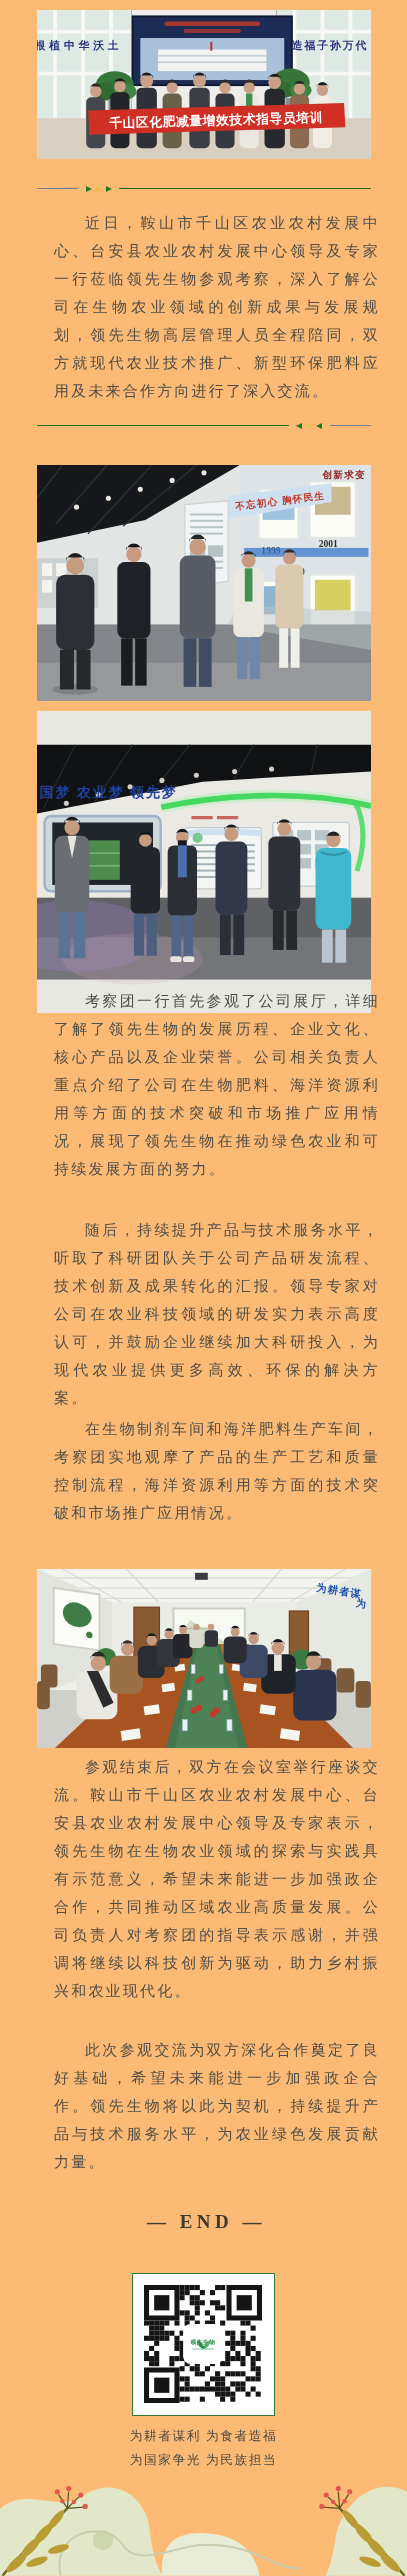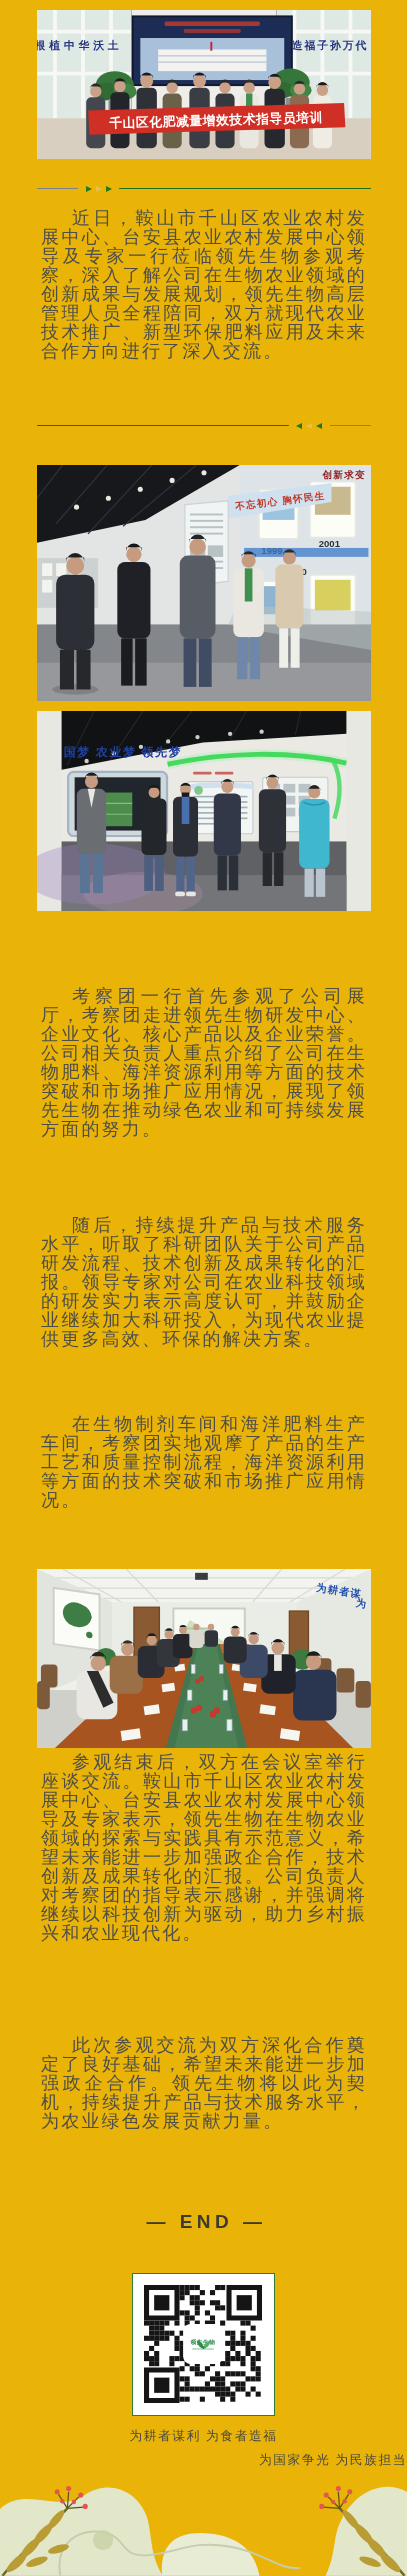"根植中华沃土" .page { background: #eab308 -> #fdba74; font-family: Liberation Sans, sans-serif -> Liberation Serif, serif }
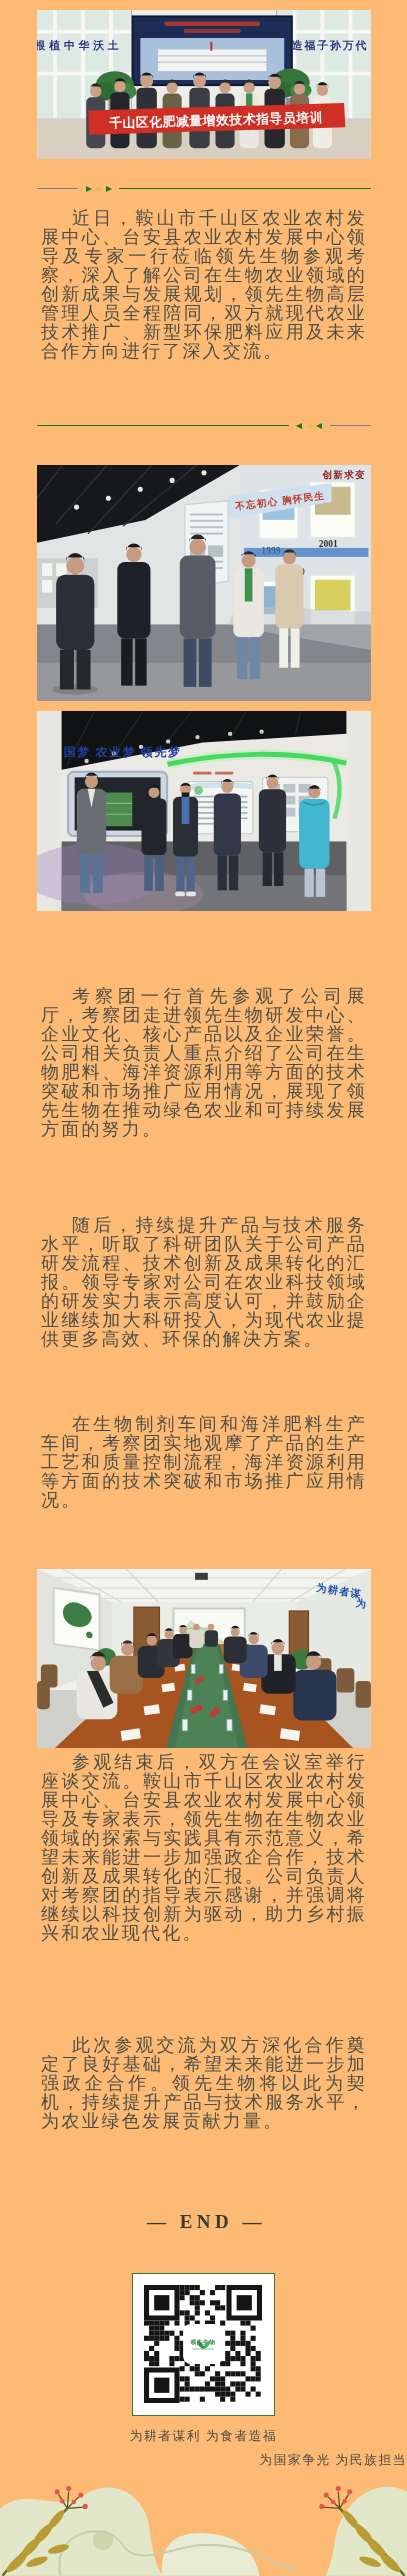"近日，鞍山市千山区农业农村发展中心、台安县农业农村发展中心领导及专家一行莅临领先" .para { font-size: 18px -> 15px; left: 41px -> 54px; line-height: 19px -> 28px }
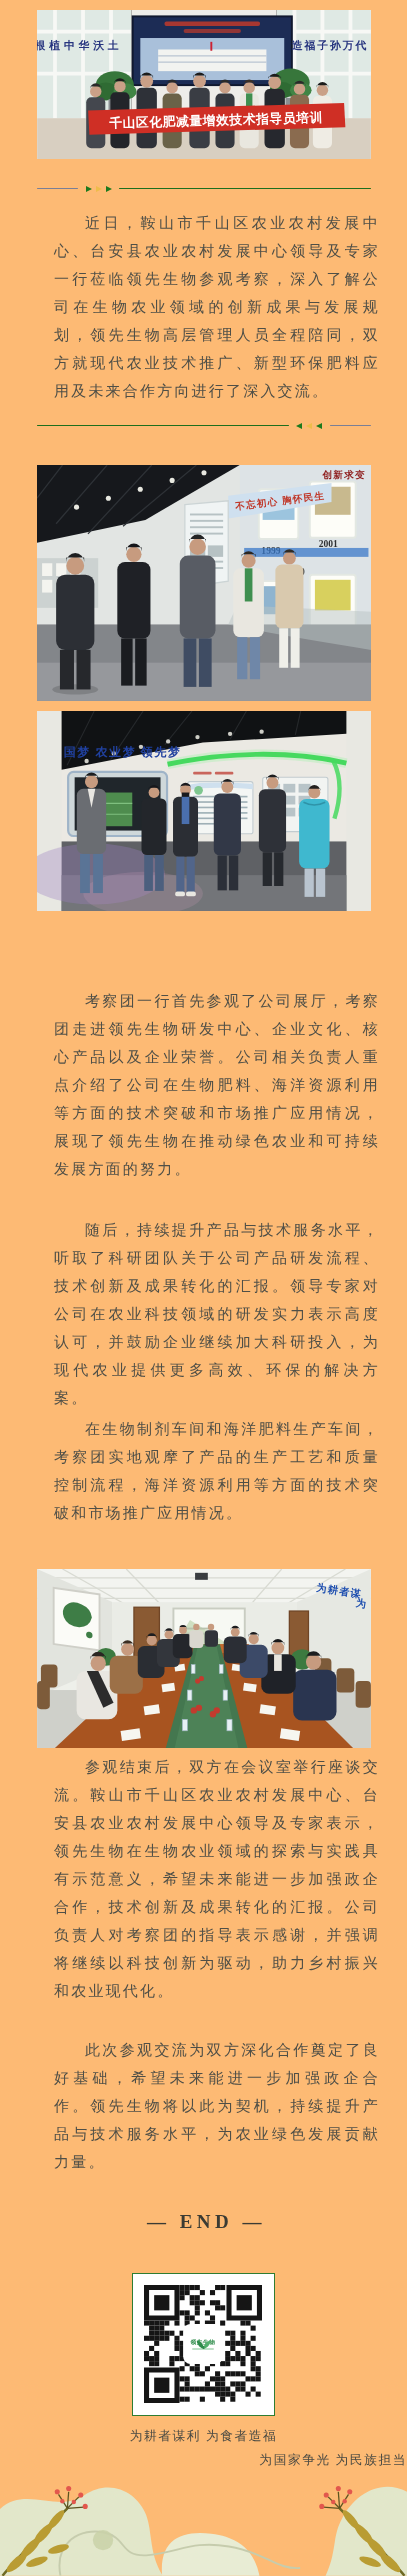"国梦 农业梦 领先梦" div.photo { height: 200px -> 302px }
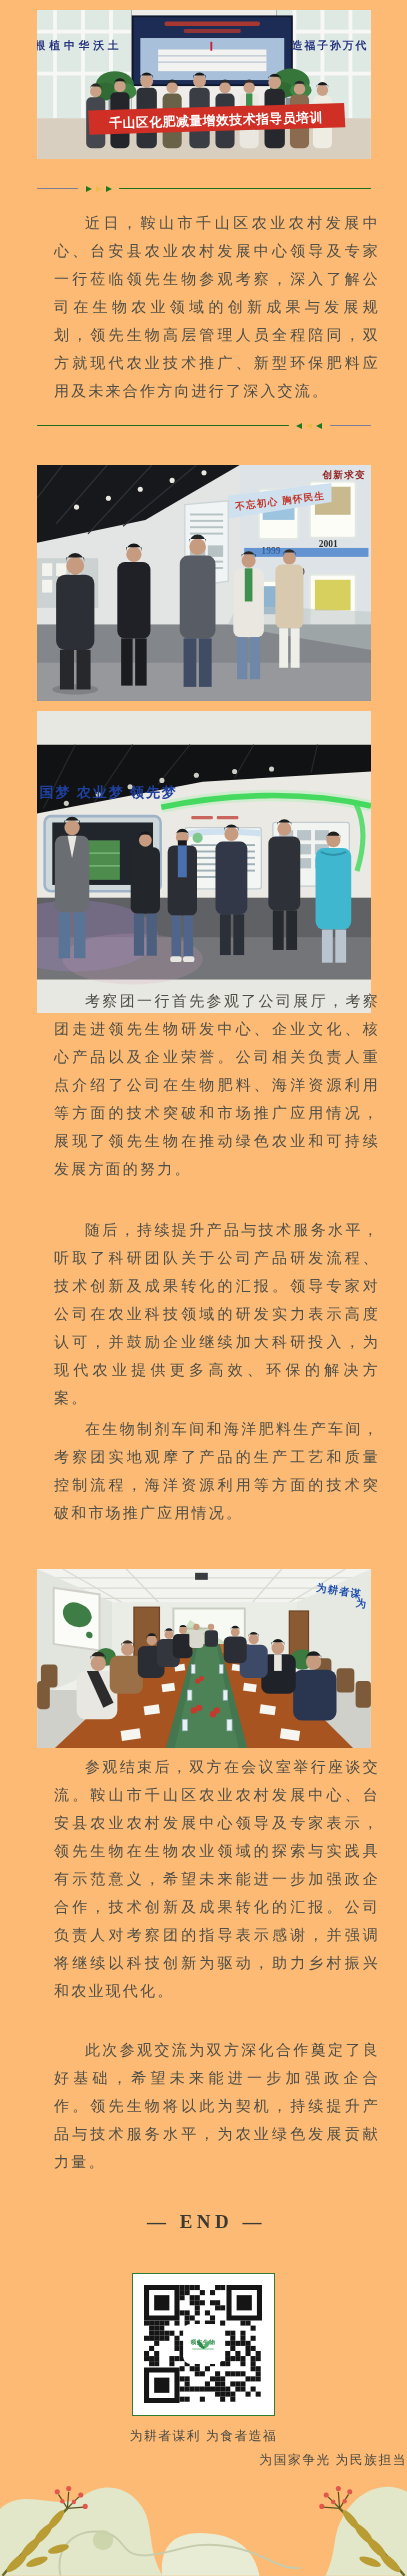"考察团一行首先参观了公司展厅，考察团走进领先生物研发中心、企业文化、核心产品以及" p.para { text: 考察团走进领先生物研发中心 -> 详细了解了领先生物的发展历程 }
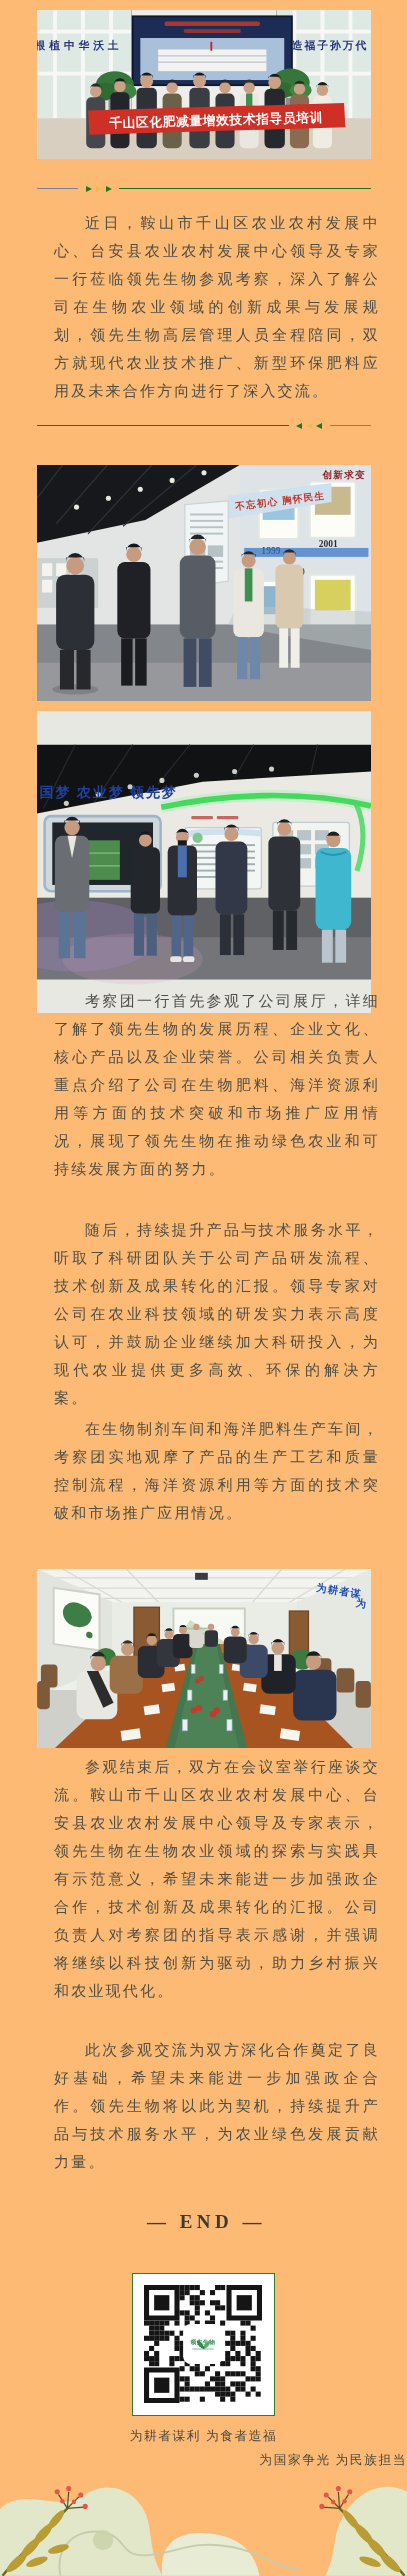"参观结束后，双方在会议室举行座谈交流。鞍山市千山区农业农村发展中心、台安县农业农" p.para { text: 技术创新及成果转化的汇报 -> 共同推动区域农业高质量发展 }
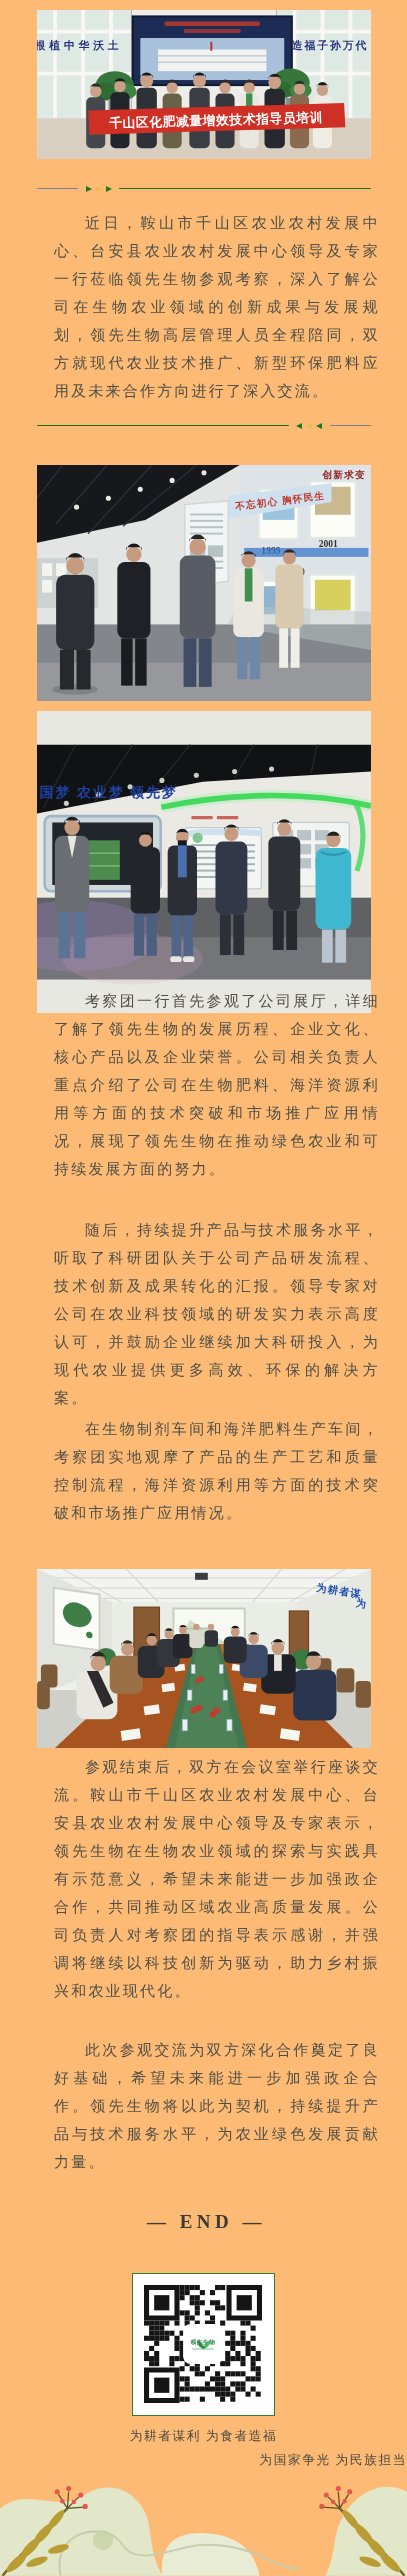"为国家争光 为民族担当" div.slogan { text-align: right -> none }
